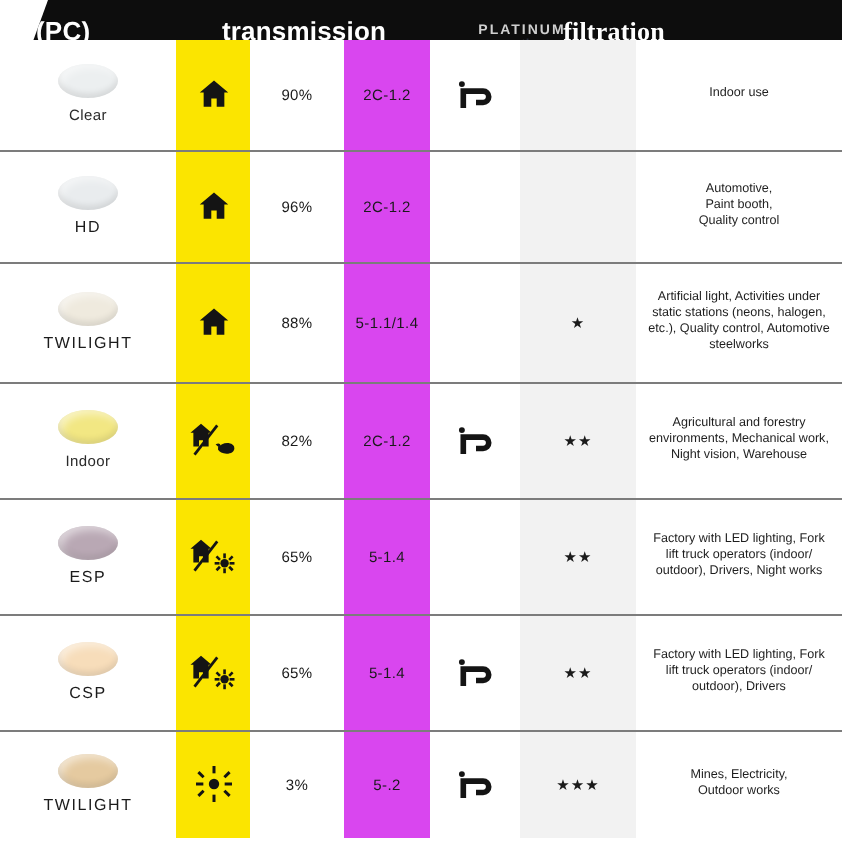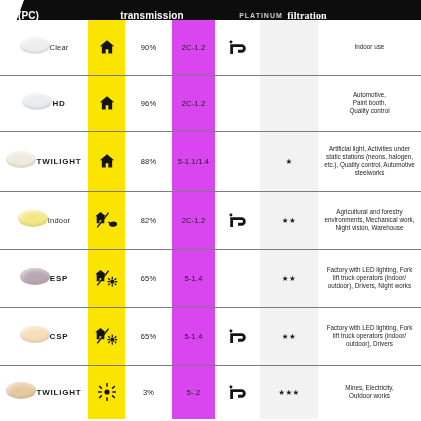"(PC)" .hdr-cell { font-size: 10px -> 13px }
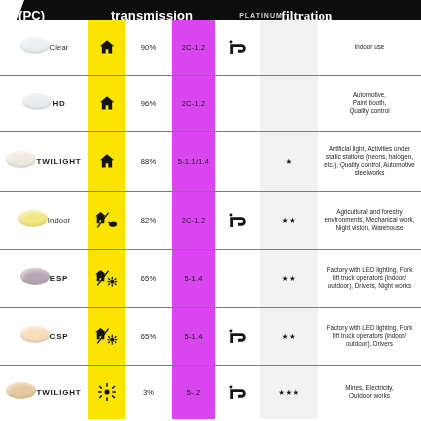"Clear" .lens-wrap { flex-direction: row -> column }
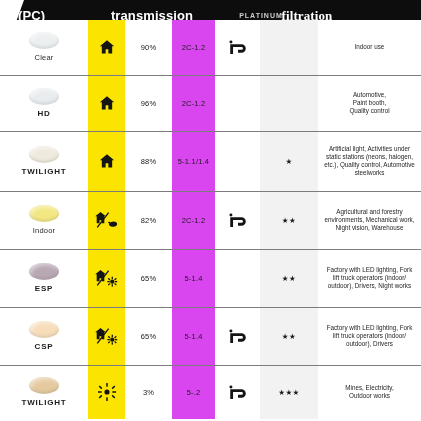"HD" .lens-name { font-weight: bold -> normal }
